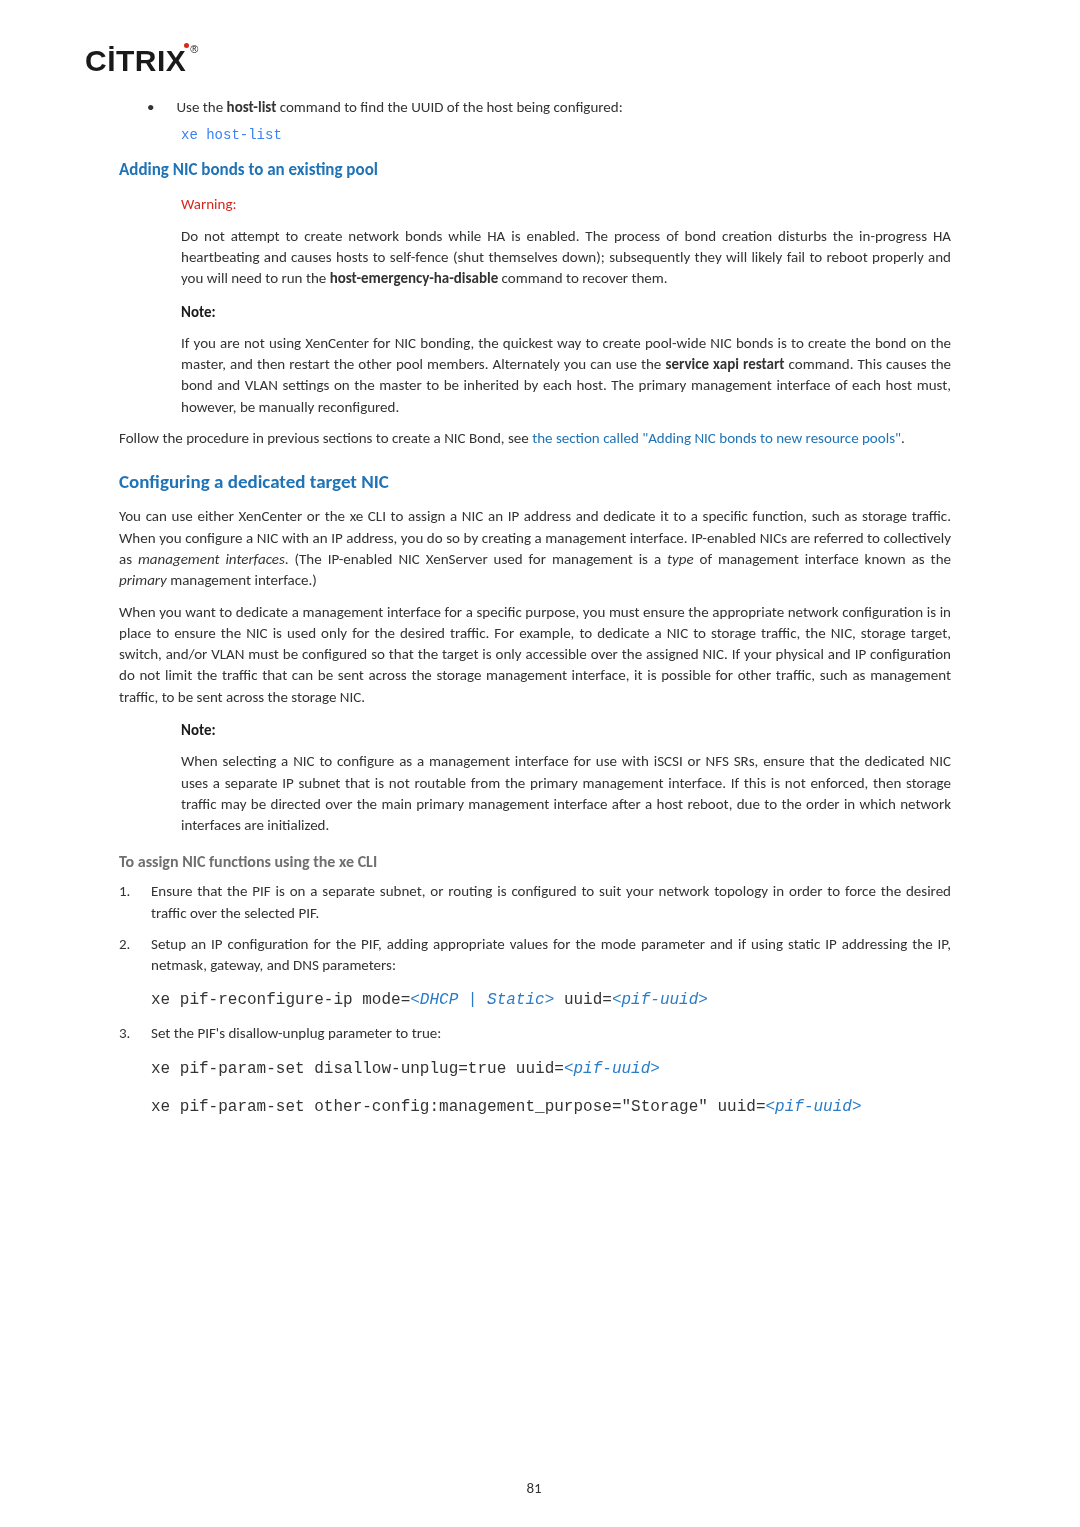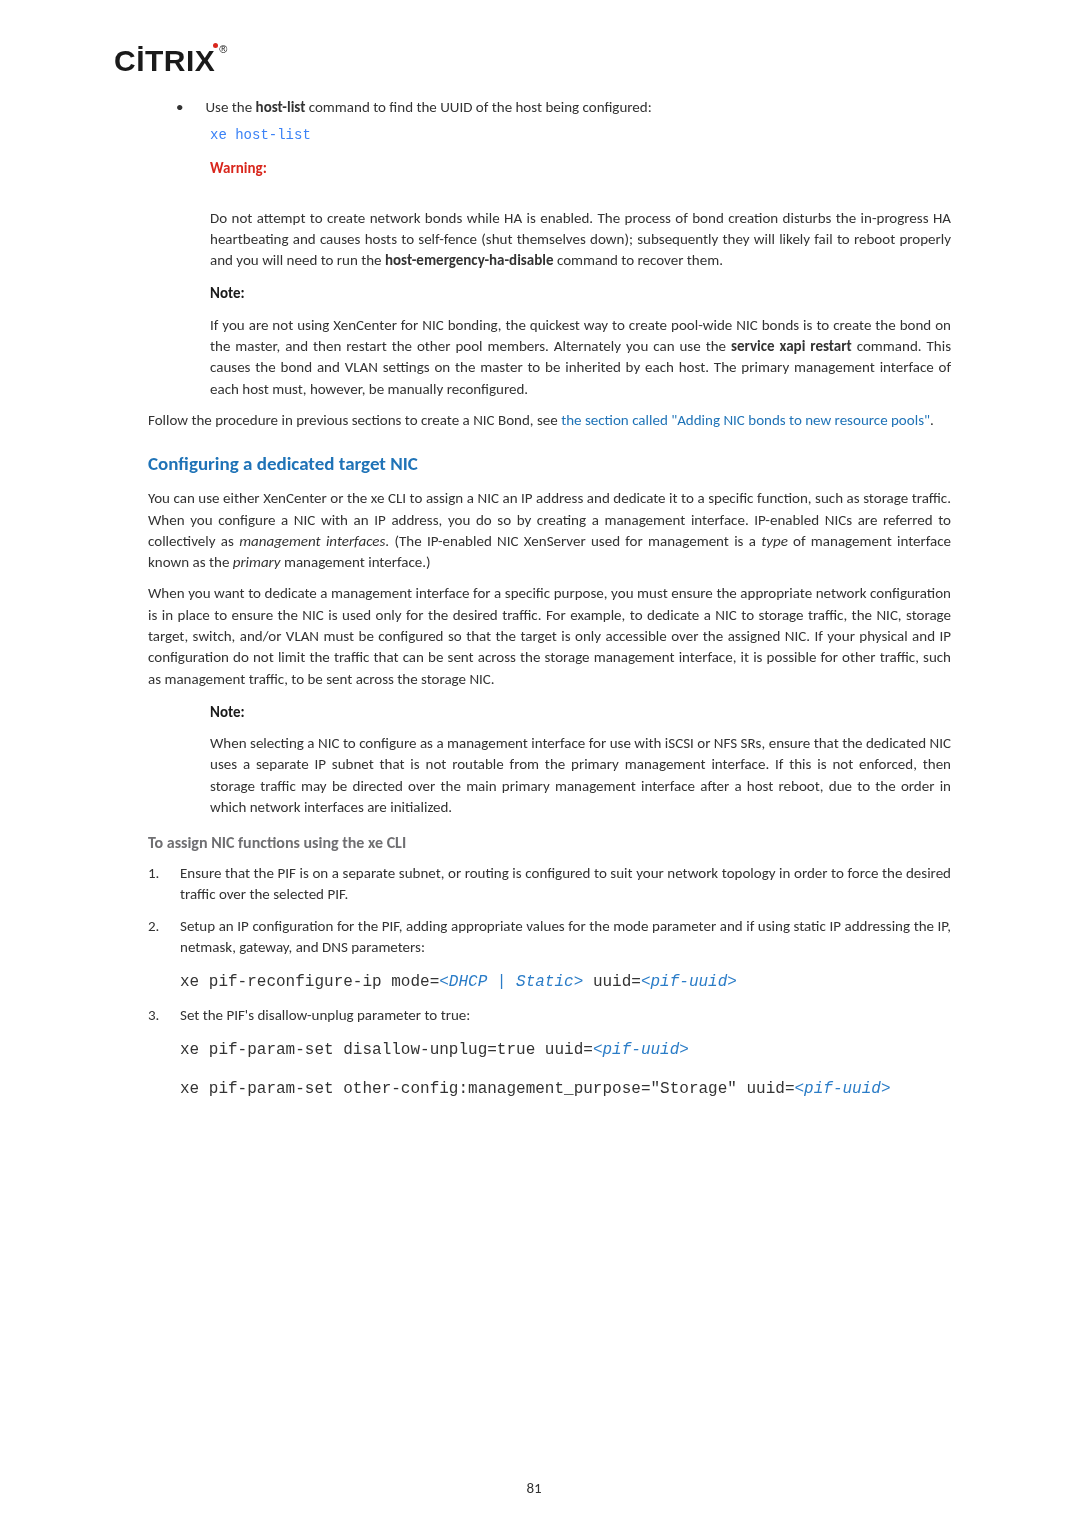"CİTRIX ®" .page { padding: 40px 95px 30px 114px -> 40px 95px 30px 85px }
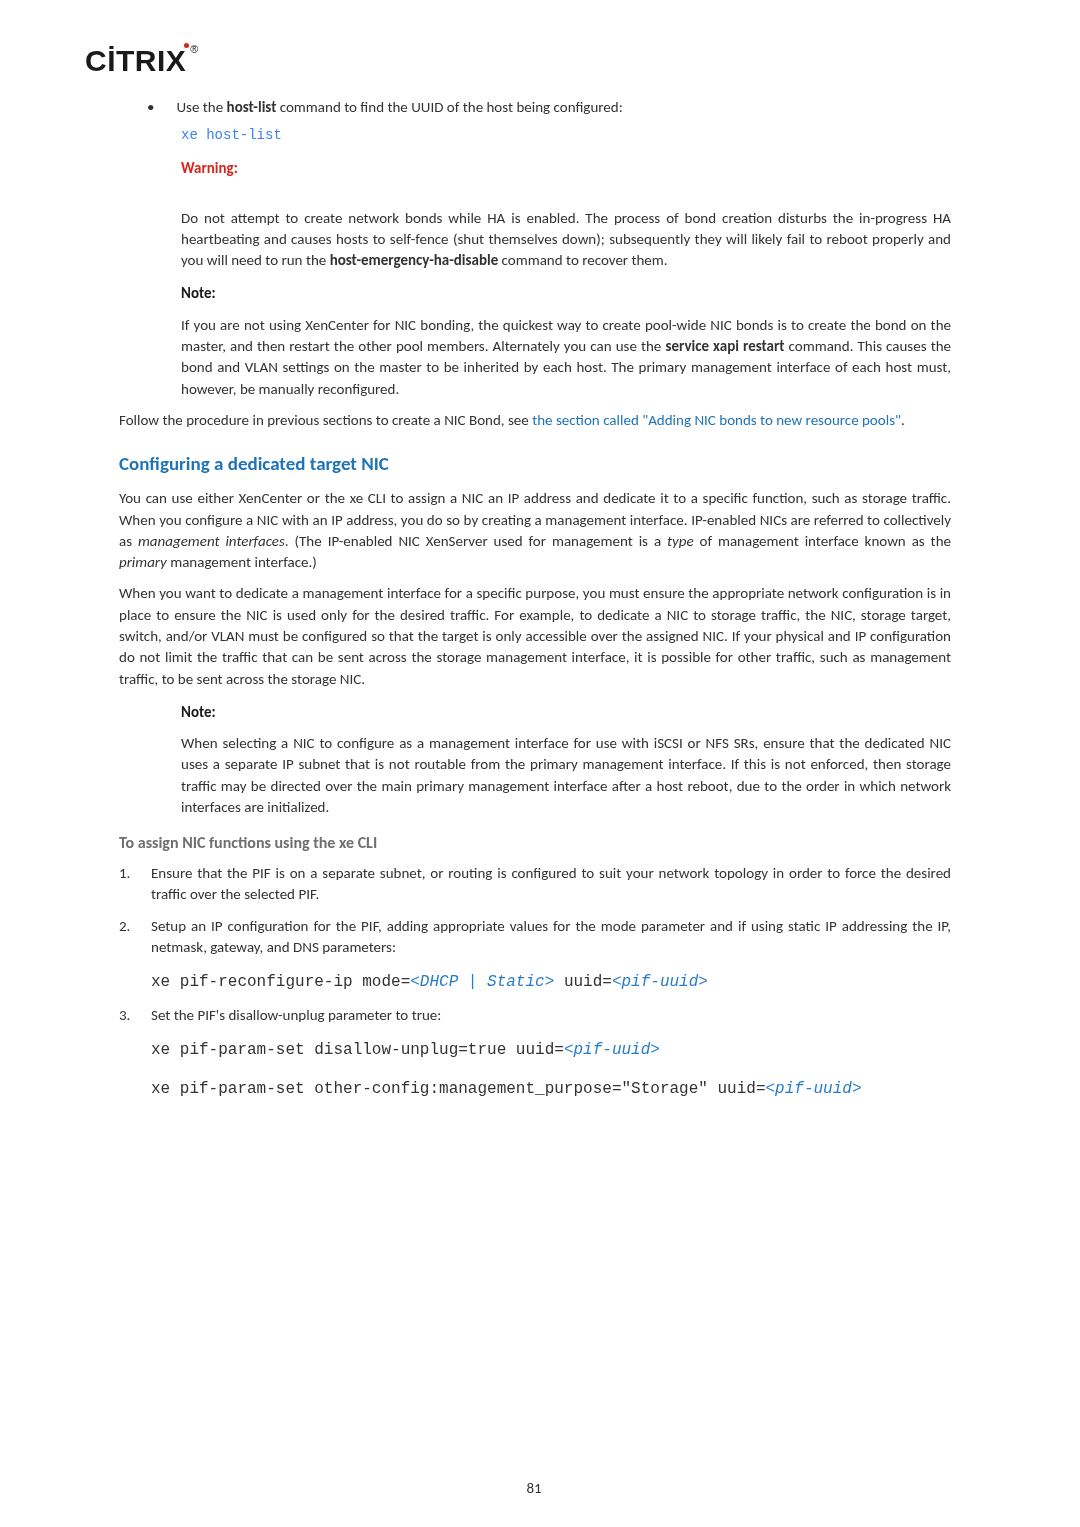"Adding NIC bonds to an" div.h3 { html: none -> <div>Adding NIC bonds to an existing pool</div> }
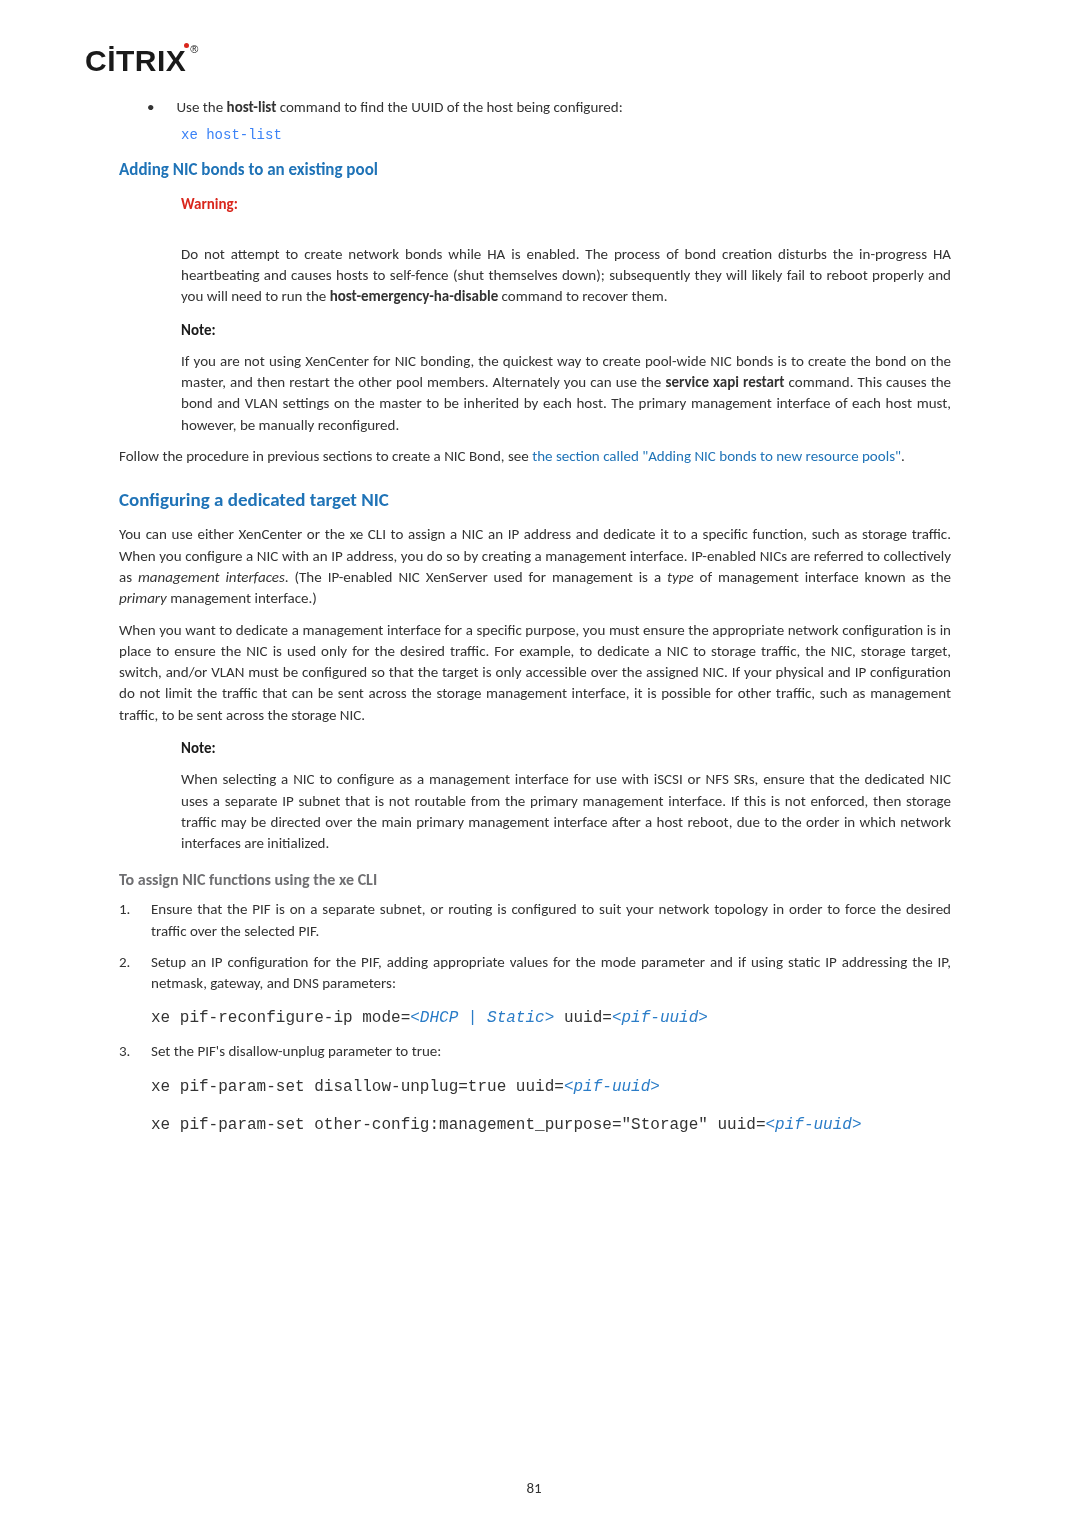"Warning:" .warning-label { font-weight: 700 -> 400; margin: 12px 0 28px 0 -> 12px 0 10px 0 }
